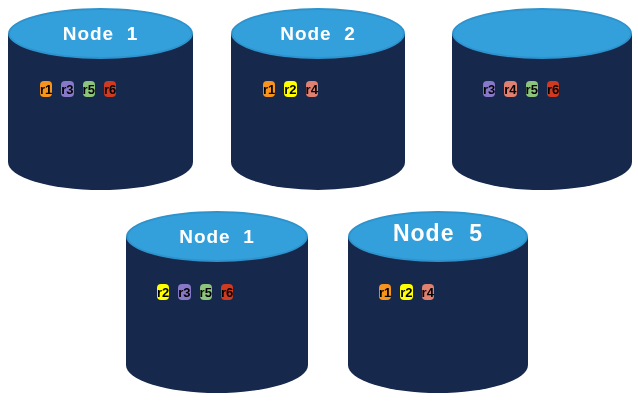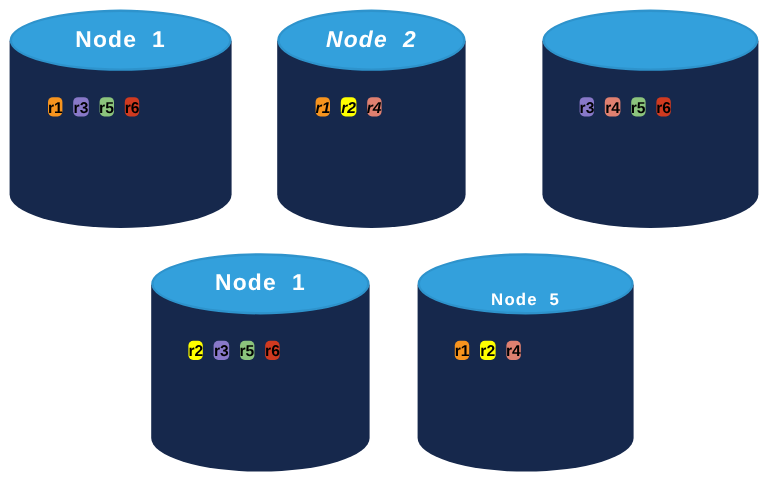"Node 2" div.node { font-style: italic -> none; width: 157px -> 174px }
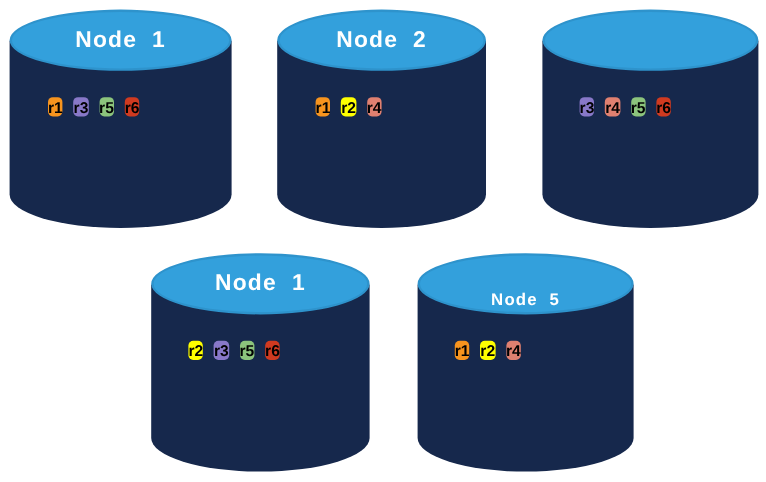"Node 5" div.node-label { font-size: 14px -> 23px; top: 30px -> 9px }
